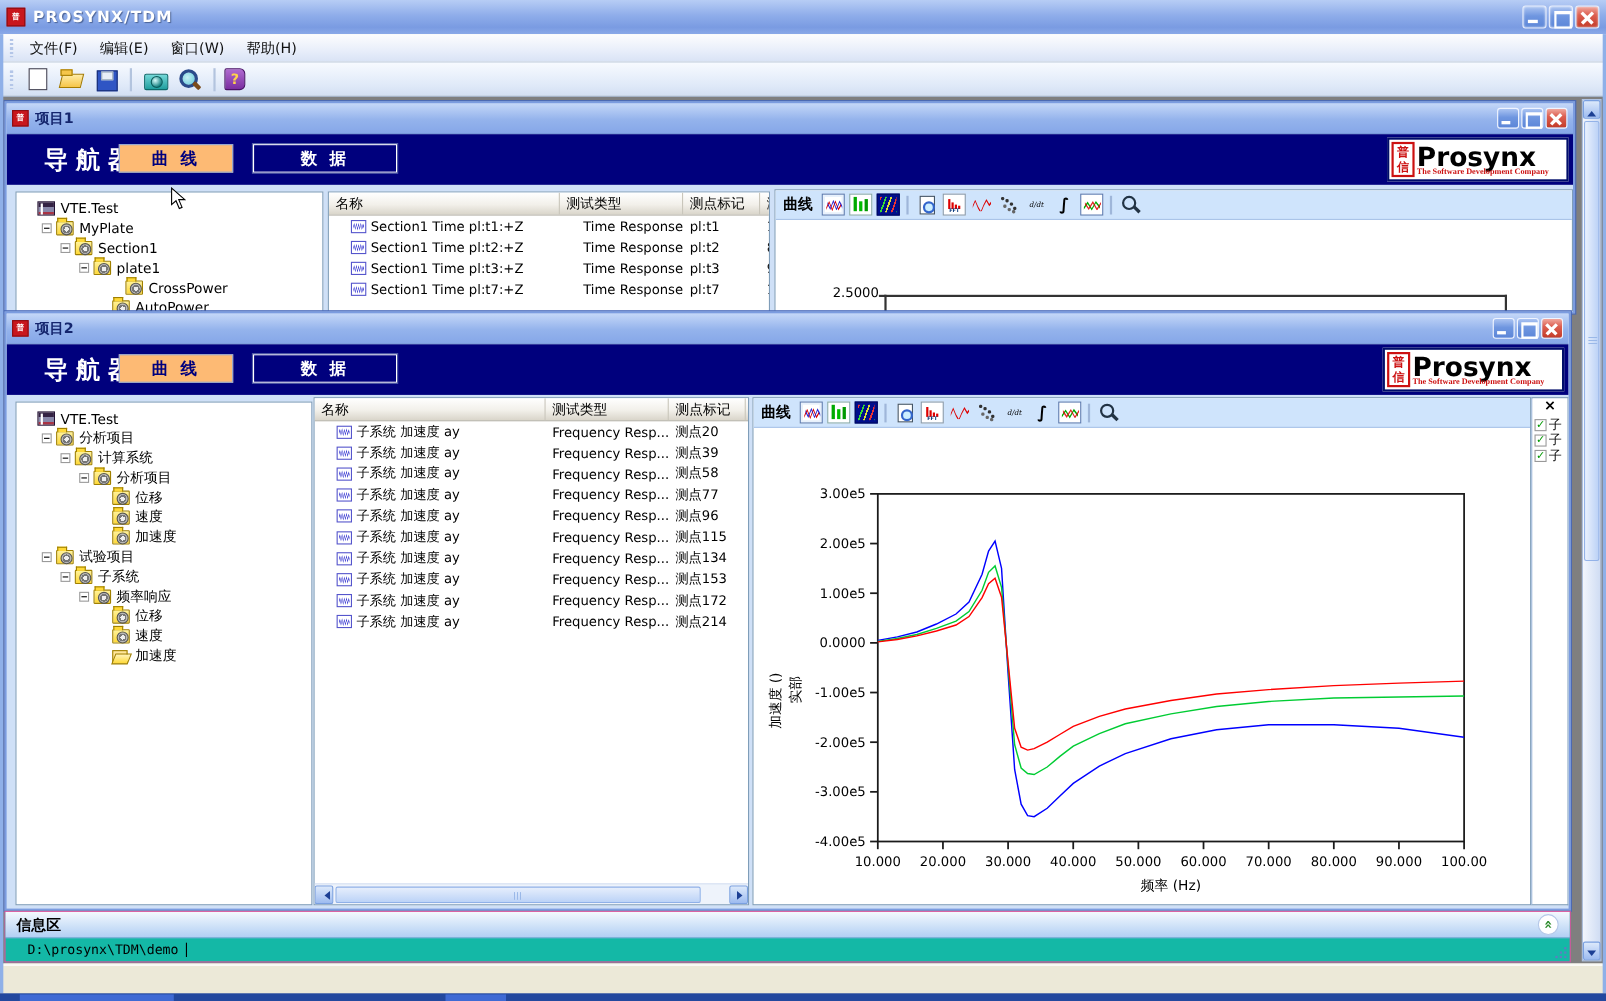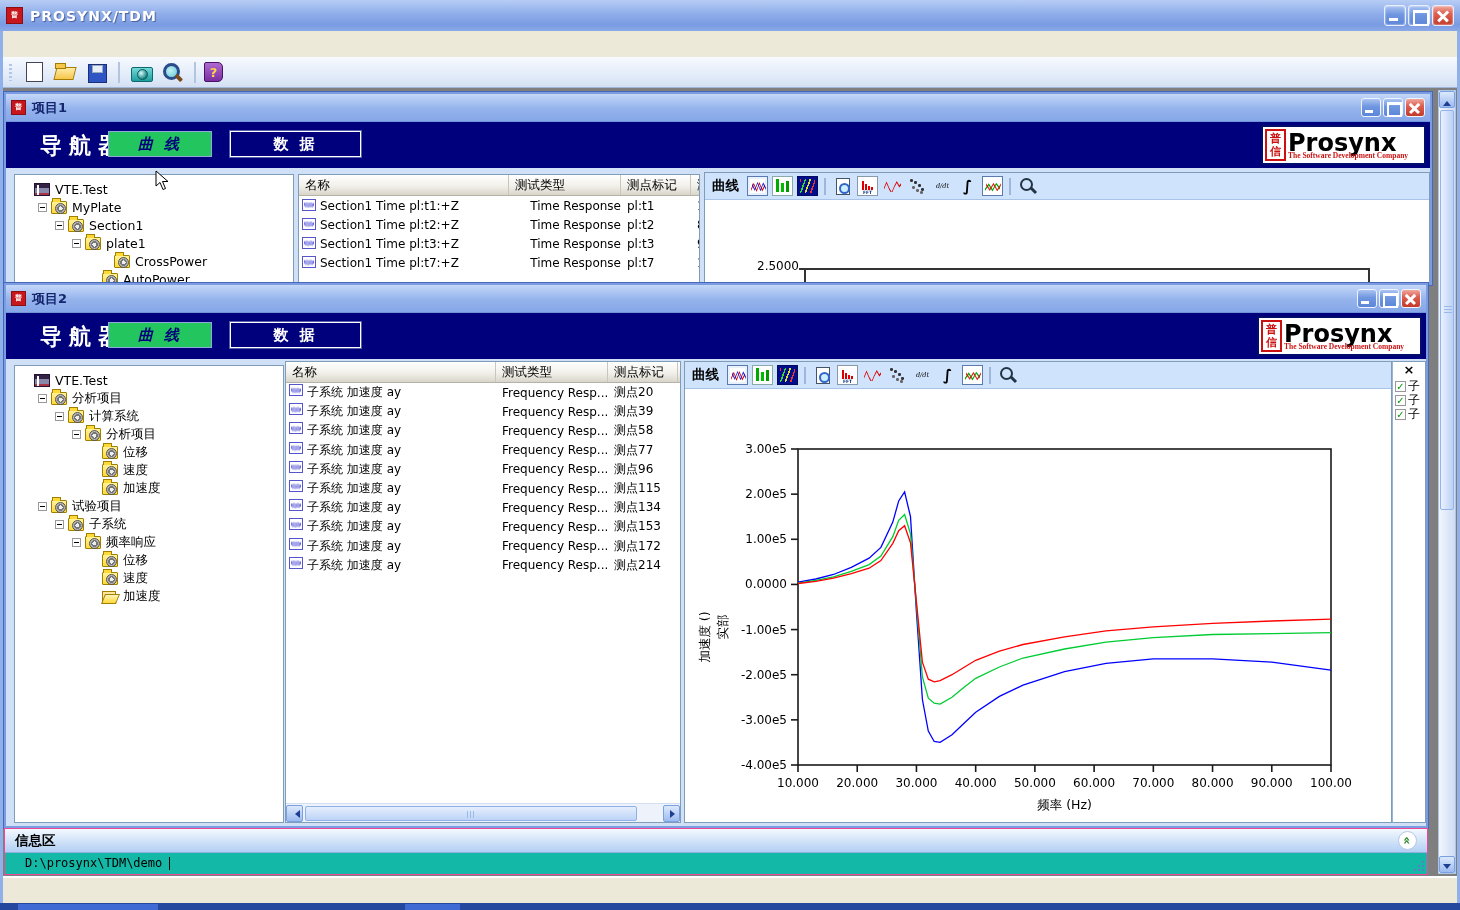"文件(F)" div { html: none -> <div> <span></span> <span>文件(F)</span> <span>编辑(E)</span> <span>窗口(W)</span> <span>帮助(H)</span> </div> }
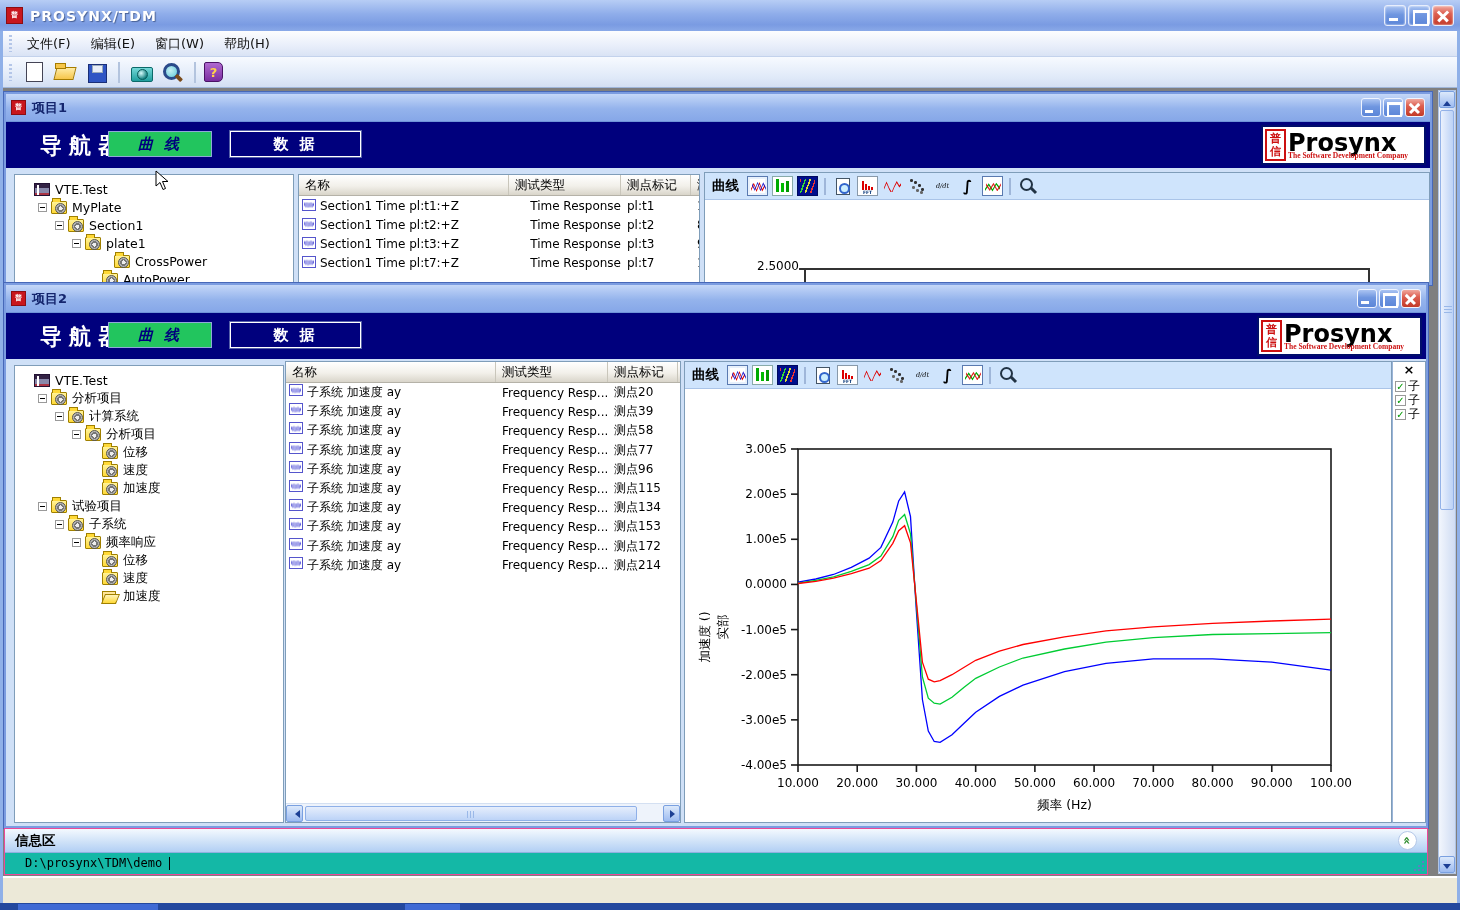"曲 线" .tab-curve { background: #22c55e -> #fdba74; font-style: italic -> none }
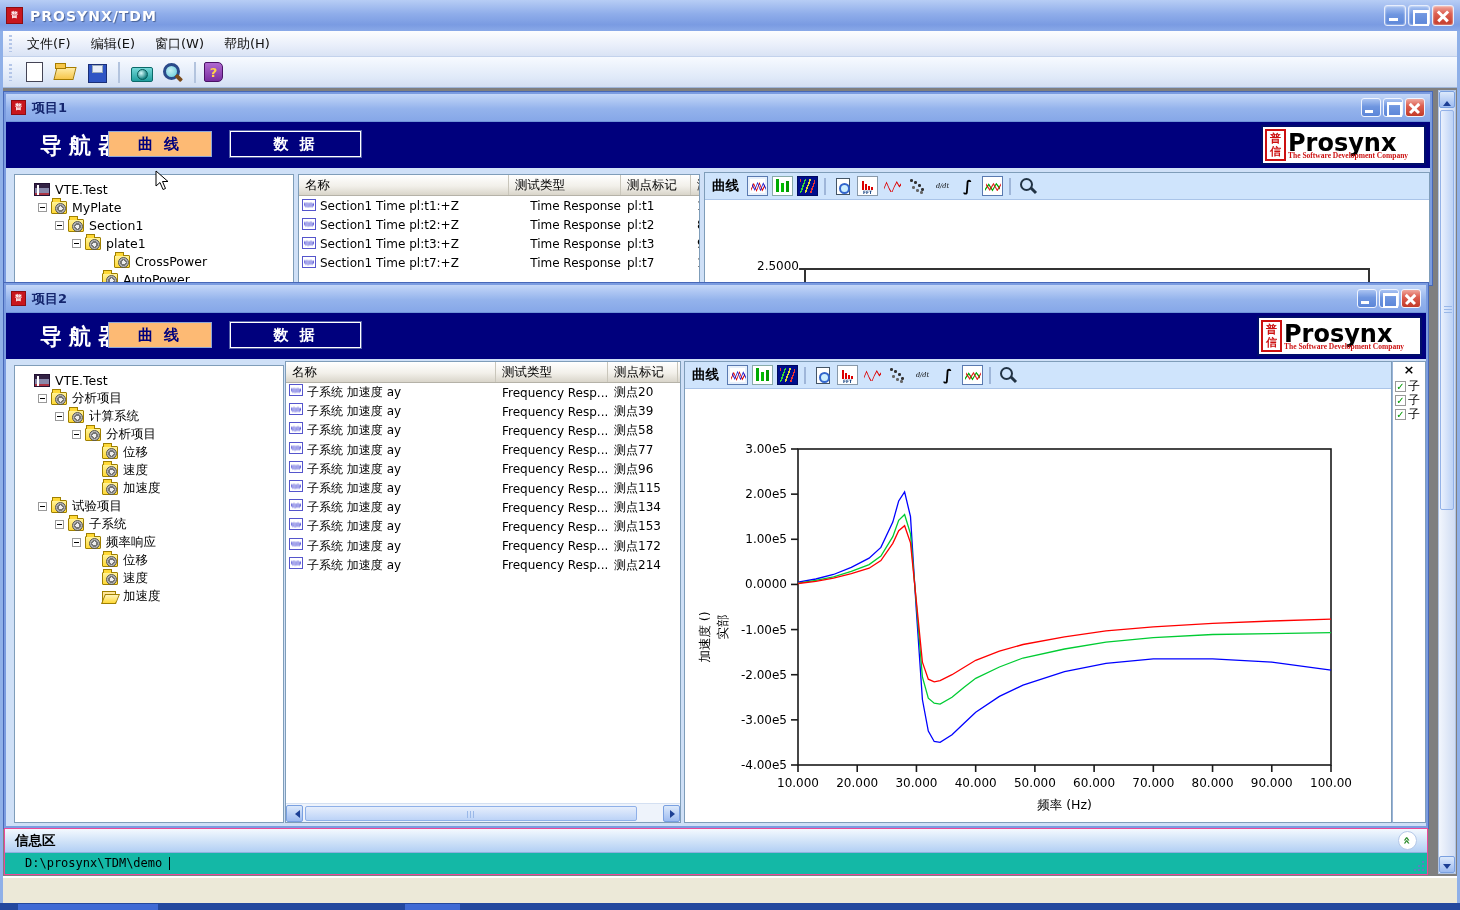"Section1 Time pl:t1:+Z" .td.col-name { align-items: none -> center; padding-left: 3px -> 20px }
